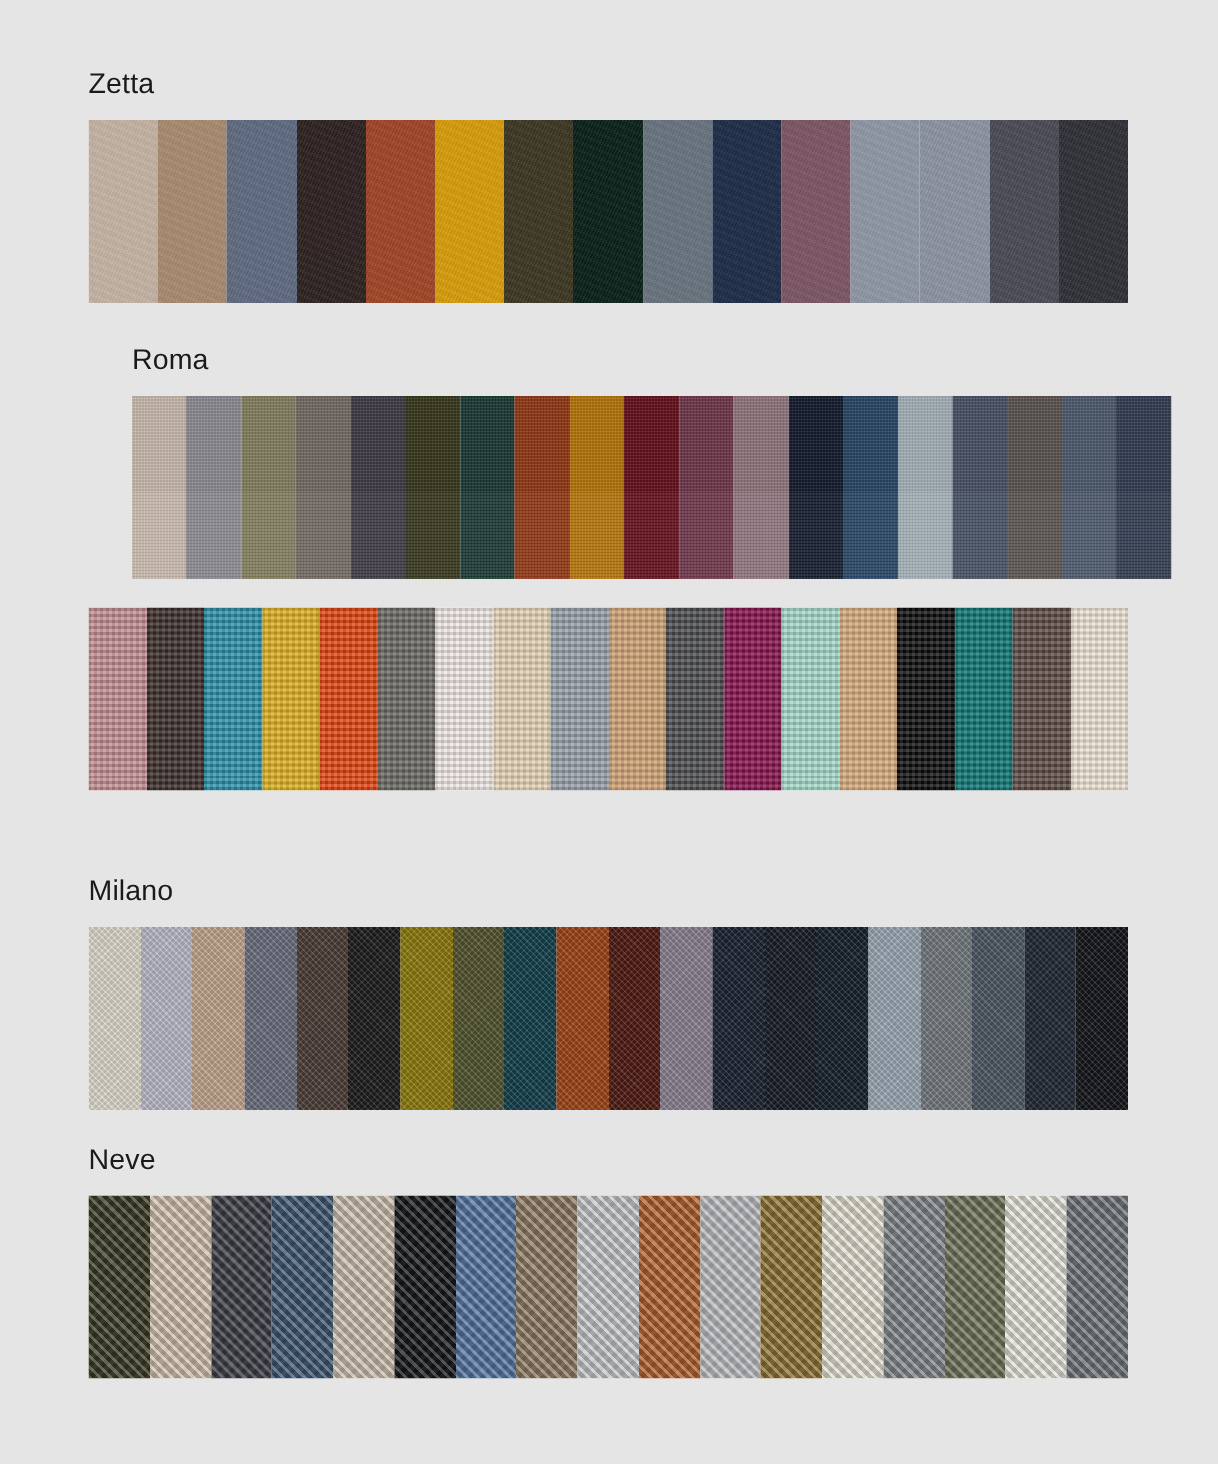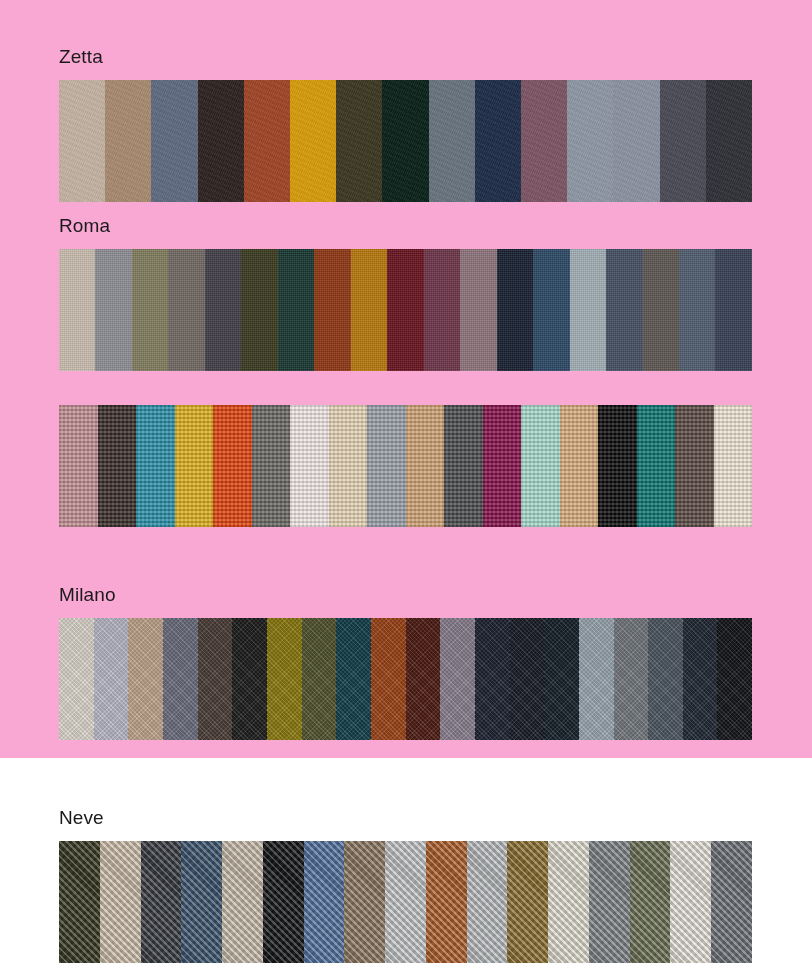"Zetta" #page { background: #f9a8d4 -> #e5e5e5; height: 758px -> 976px }
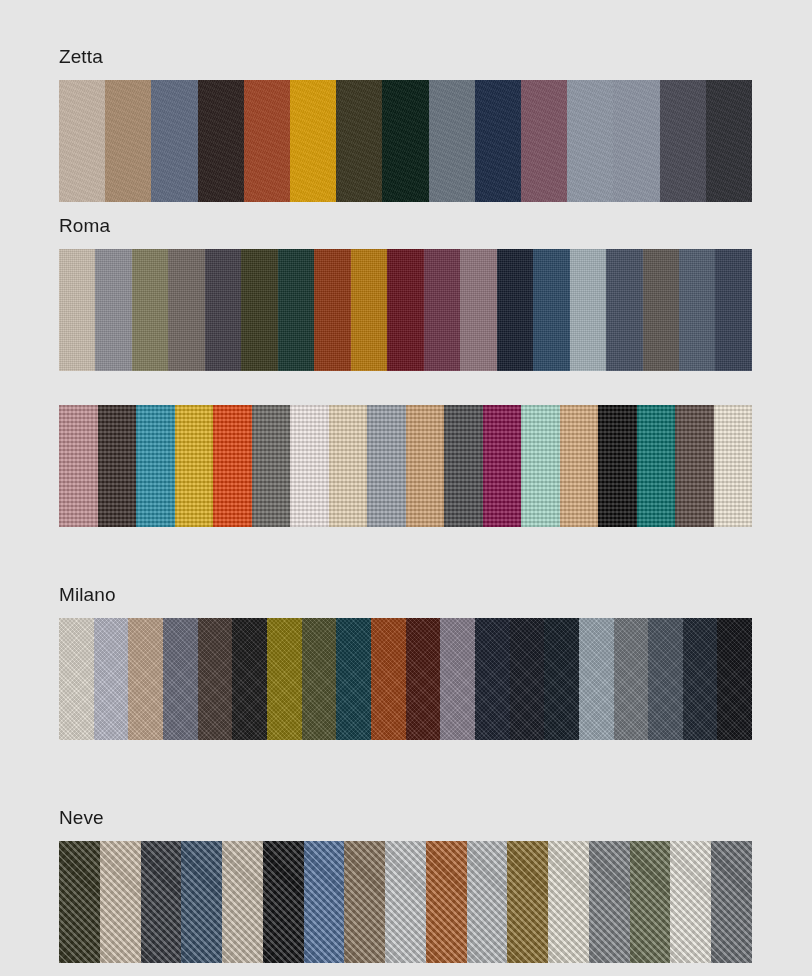"Roma" div.collection { margin-left: none -> 29px; top: 215px -> 230px }
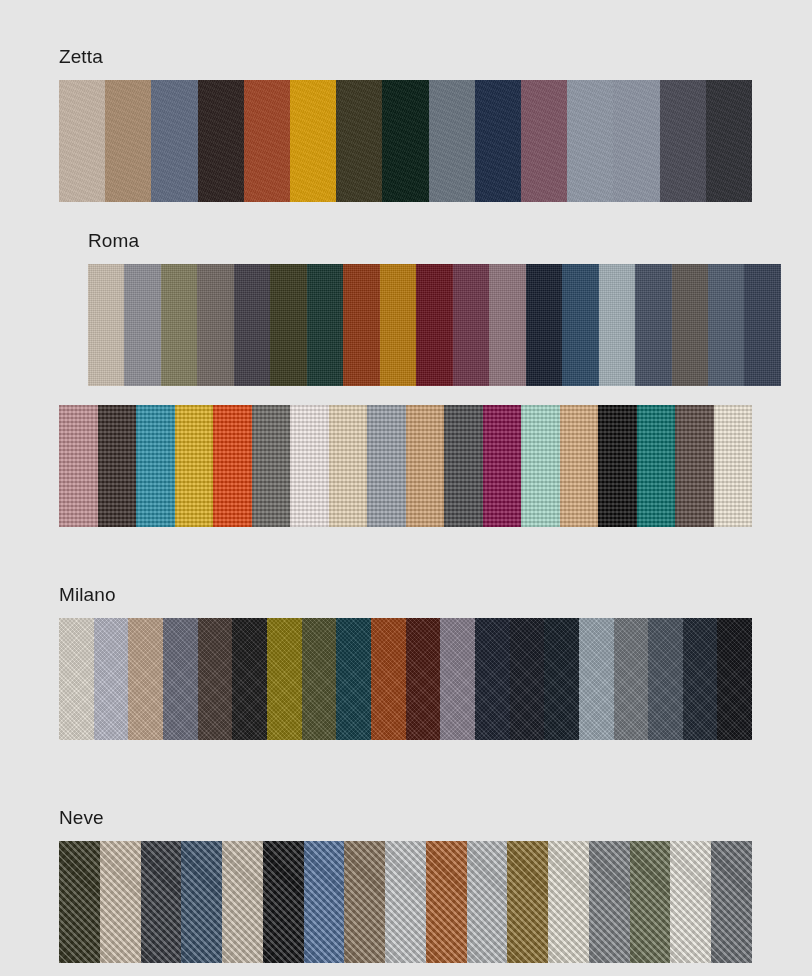"Neve" div.collection { margin-top: 44px -> none }
